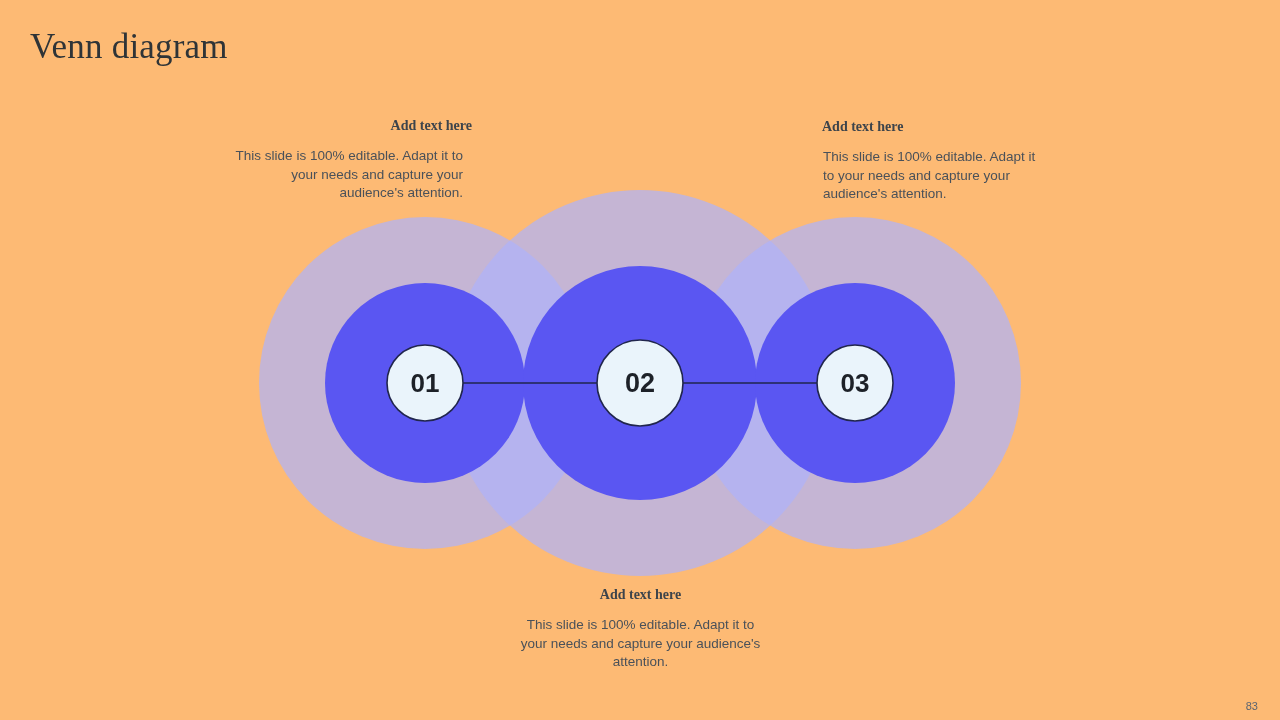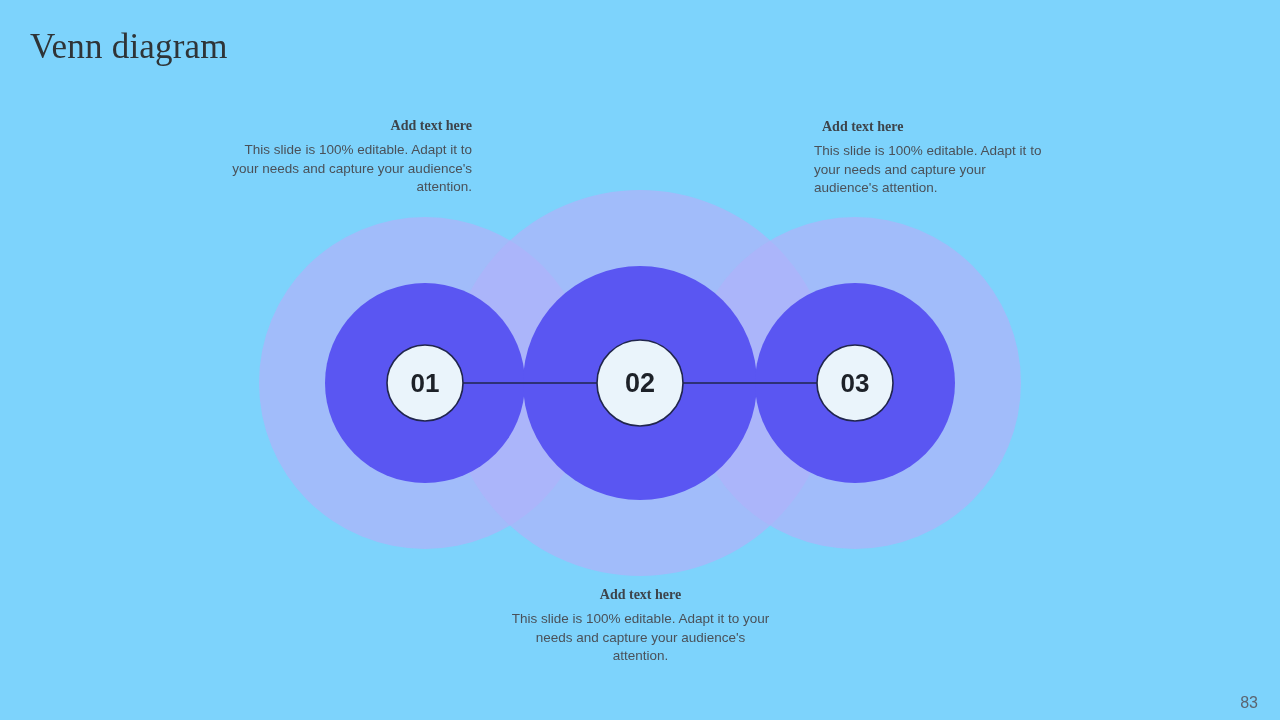"Venn diagram" div { background: #7dd3fc -> #fdba74 }
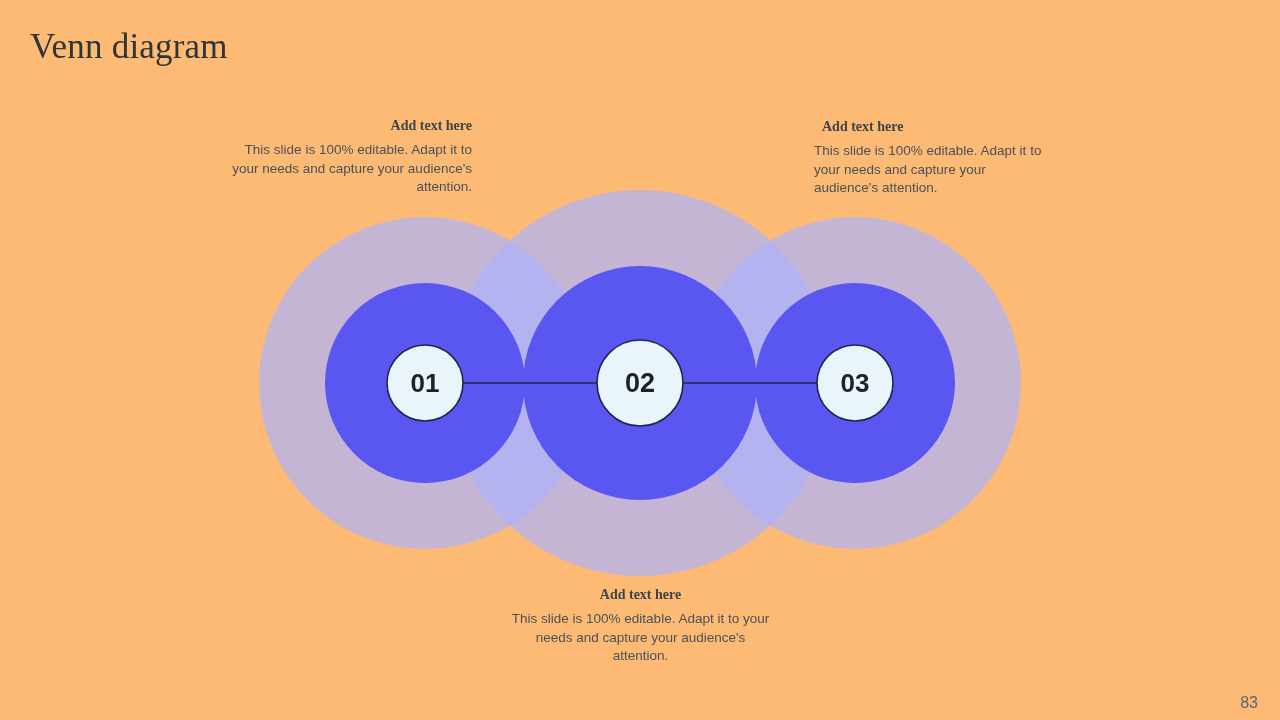"This slide is 100% editable." .callout .callout-body { margin: 0 -> 9px }
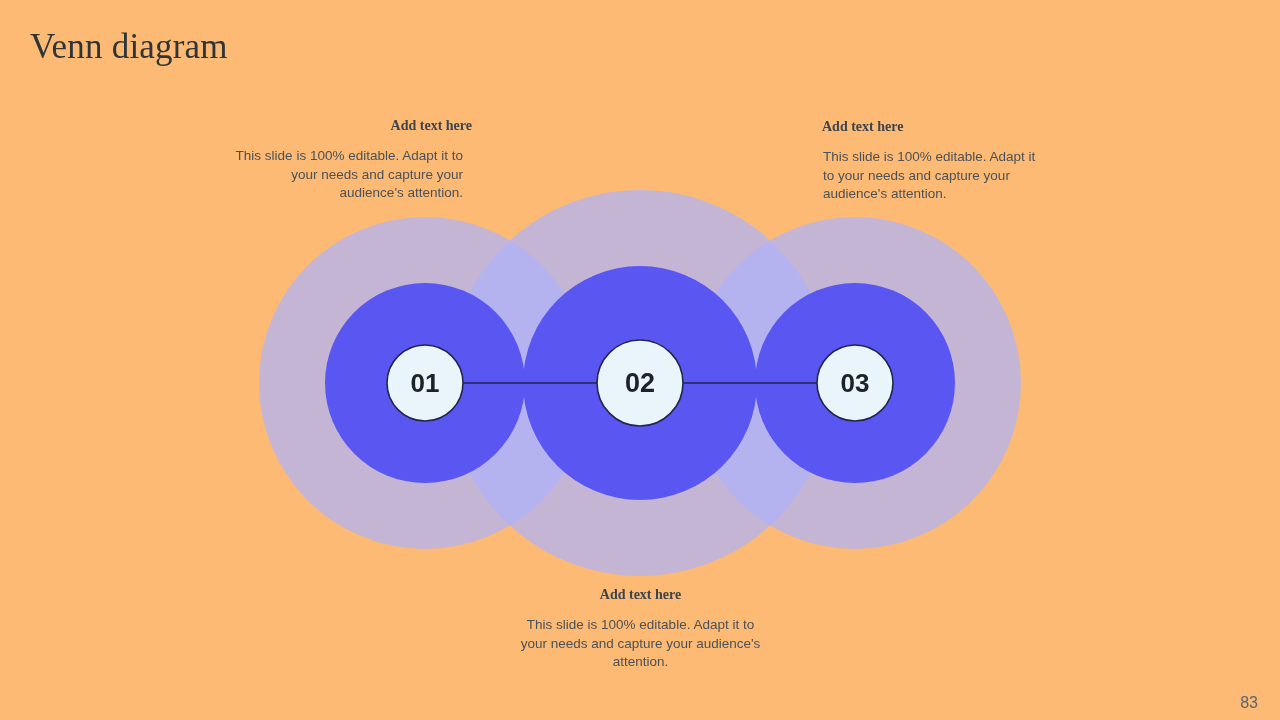"83" #page-number { font-size: 16px -> 11px }
